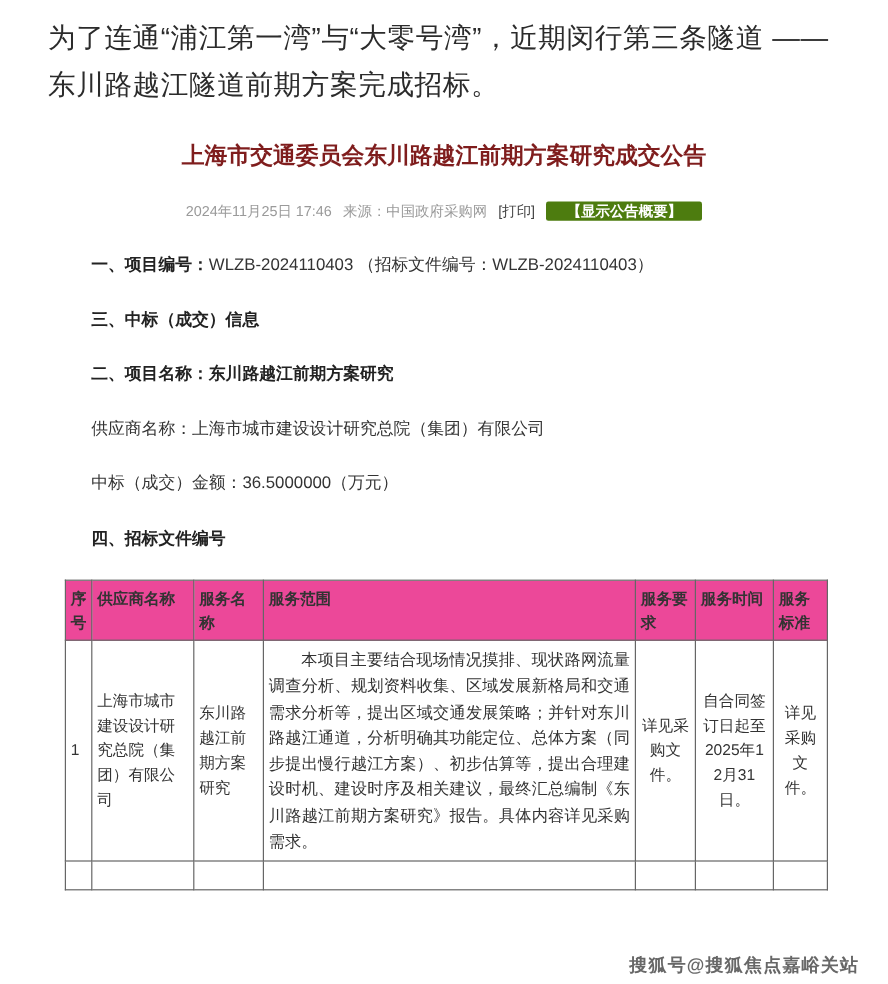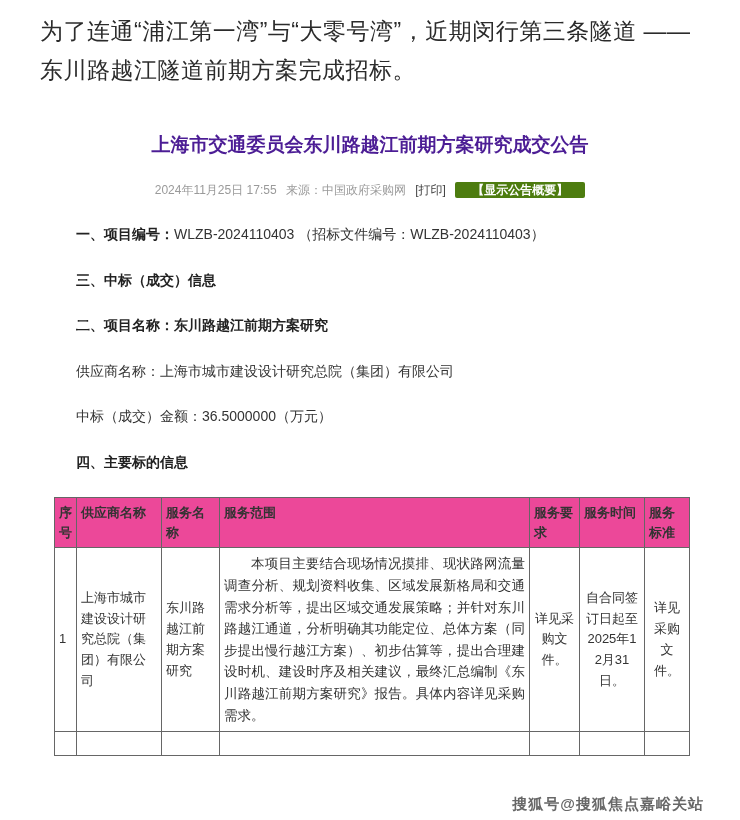"上海市交通委员会东川路越江前期方案研究成交公告" .title { color: #4c1d95 -> #7f1d1d; margin-top: 42px -> 28px }
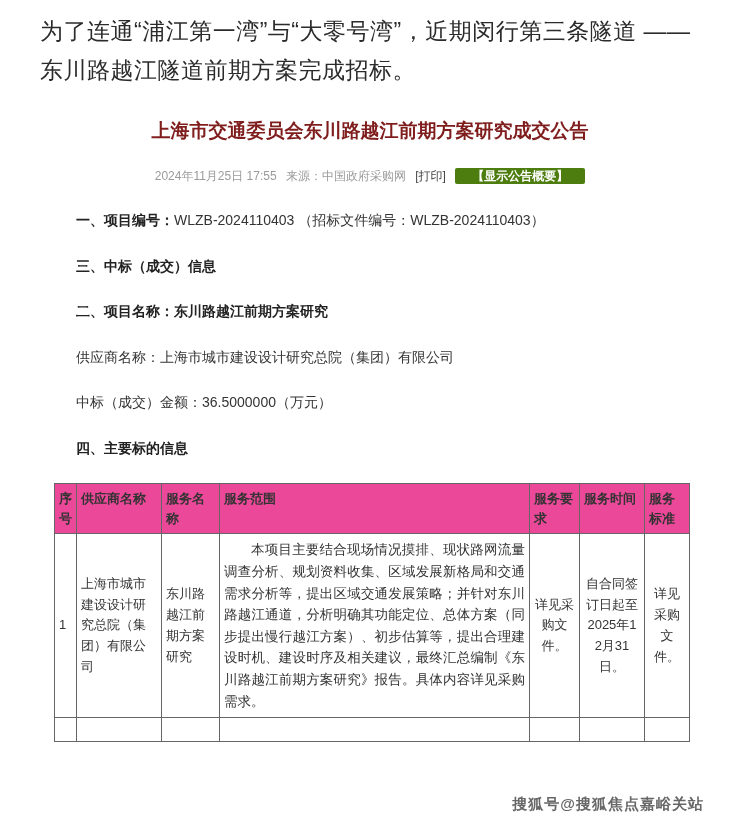"2024年11月25日 17:55" span { text: 17:55 -> 17:46 }
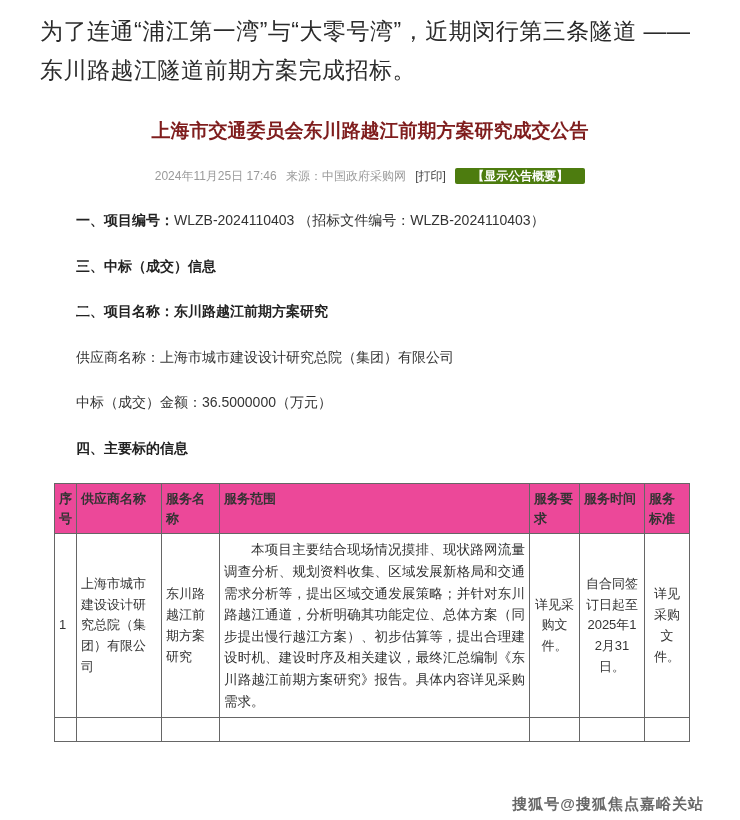"四、主要标的信息" span.lbl { text: 主要标的信息 -> 招标文件编号 }
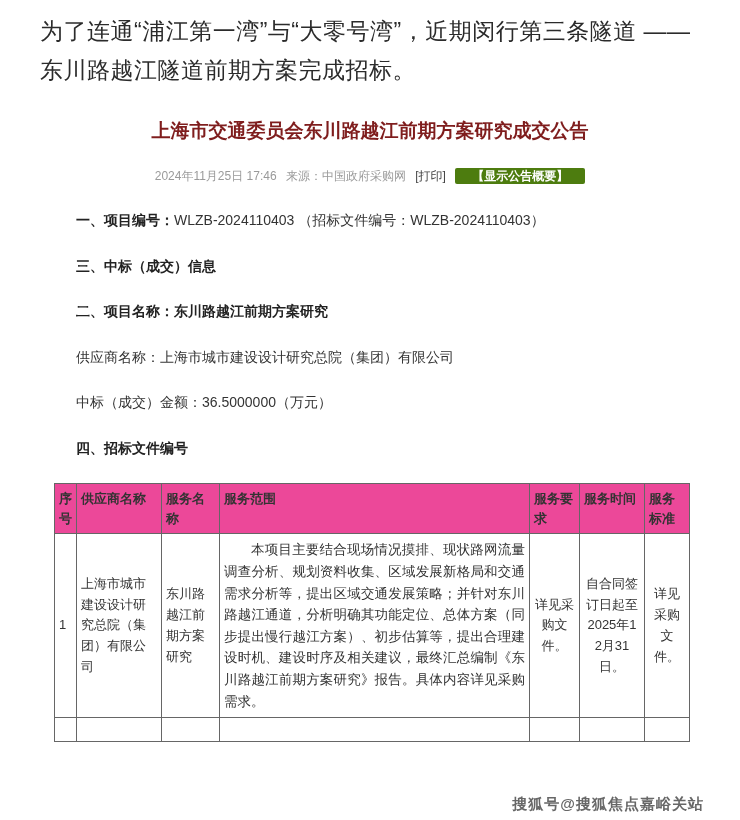"搜狐号@搜狐焦点嘉峪关站" .watermark { right: 36px -> 24px }
